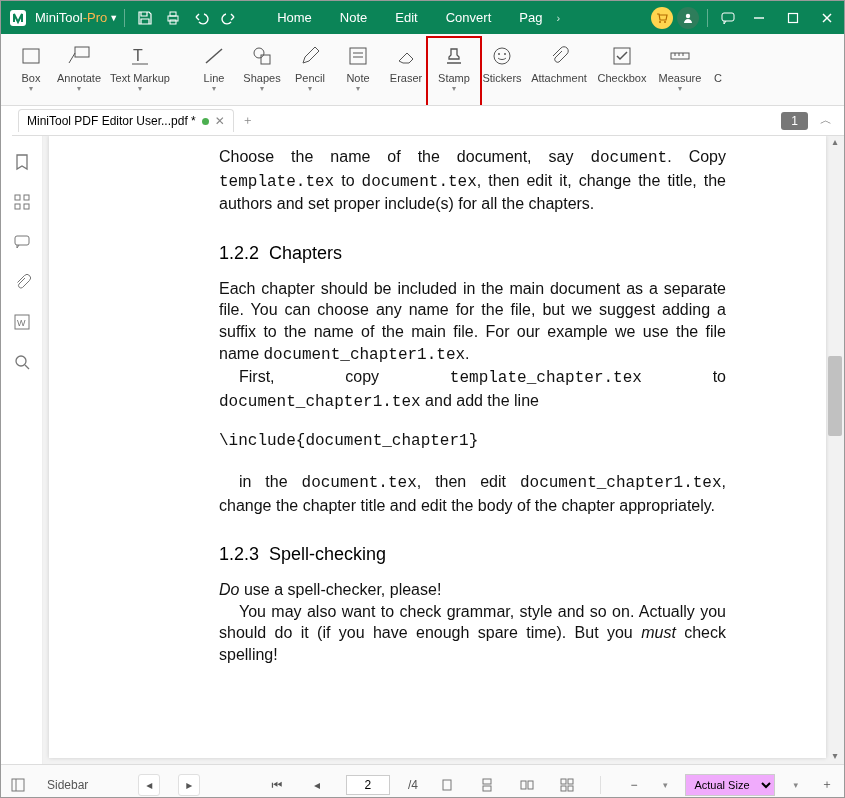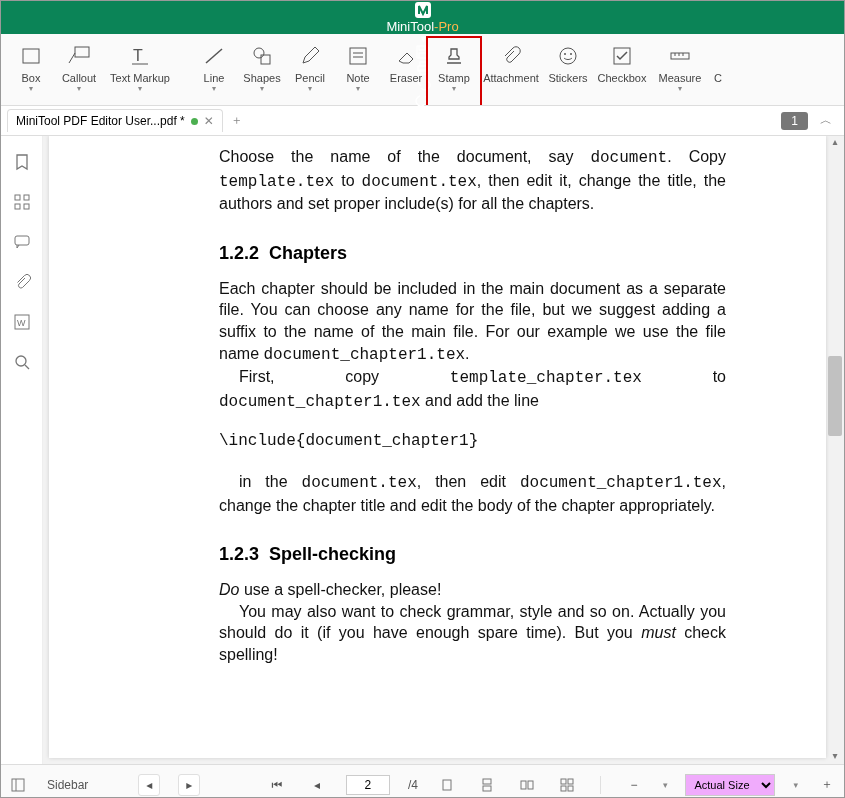"MiniTool-Pro" .titlebar { flex-direction: column -> none }
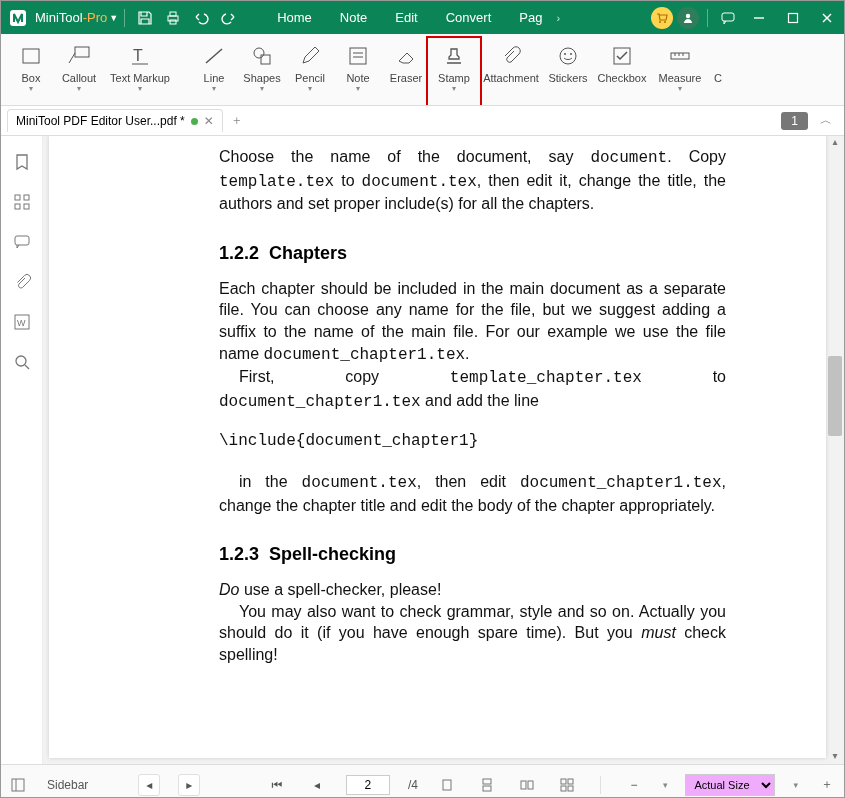"Callout" span { text: Callout -> Annotate }
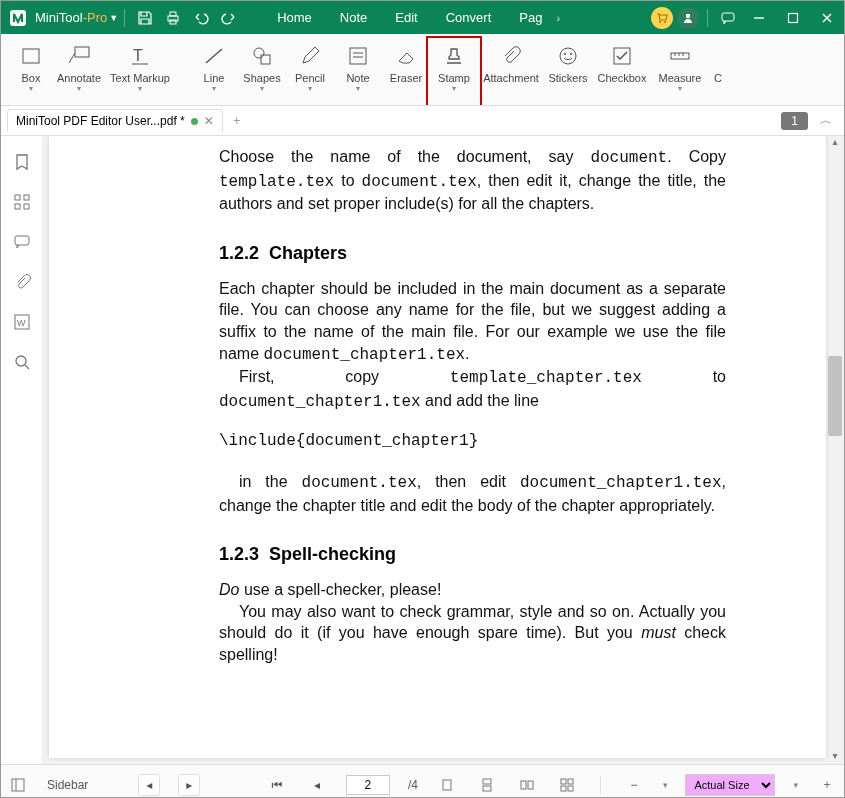"Attachment" div.rb-btn { order: before "Stickers" -> after "Stickers" }
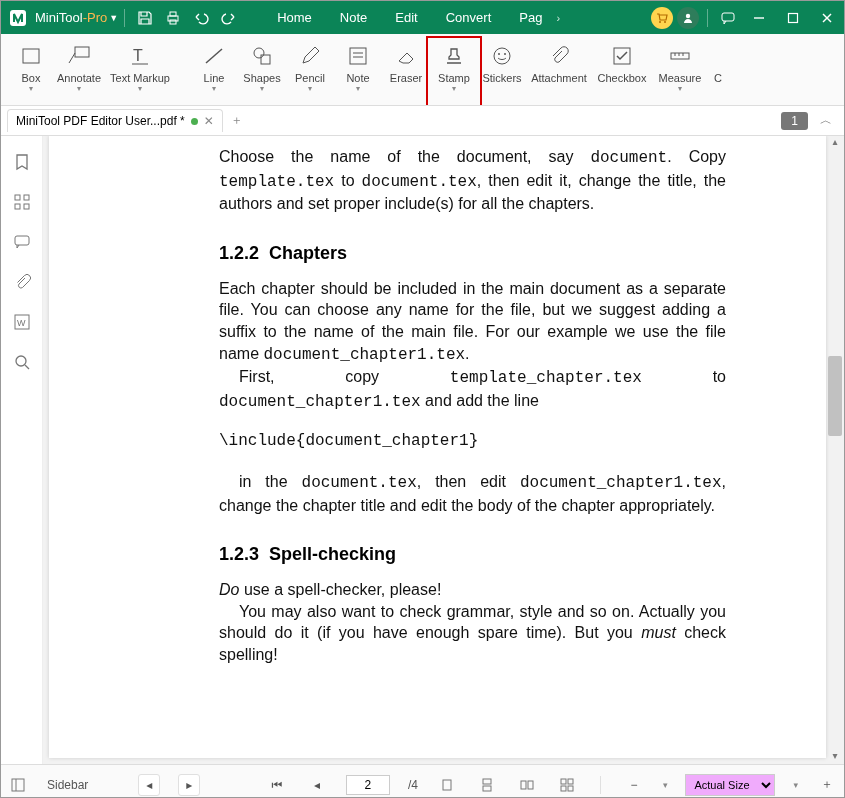"MiniTool PDF Editor User...pdf *" .doctabs { margin-left: none -> 11px }
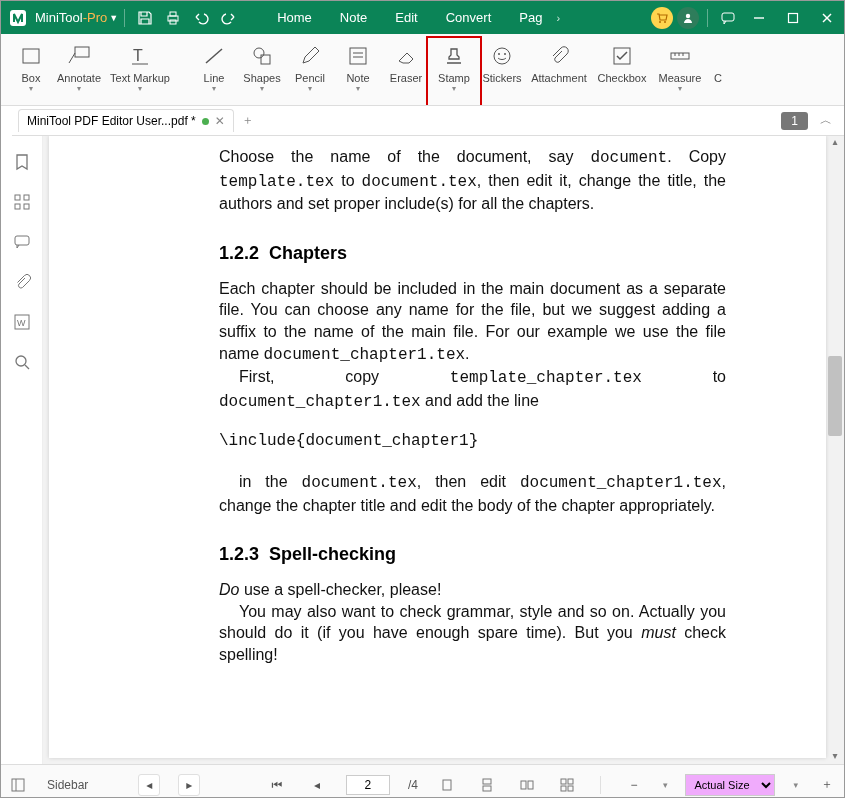"1.2.2 Chapters" .page h2 { font-weight: bold -> normal }
